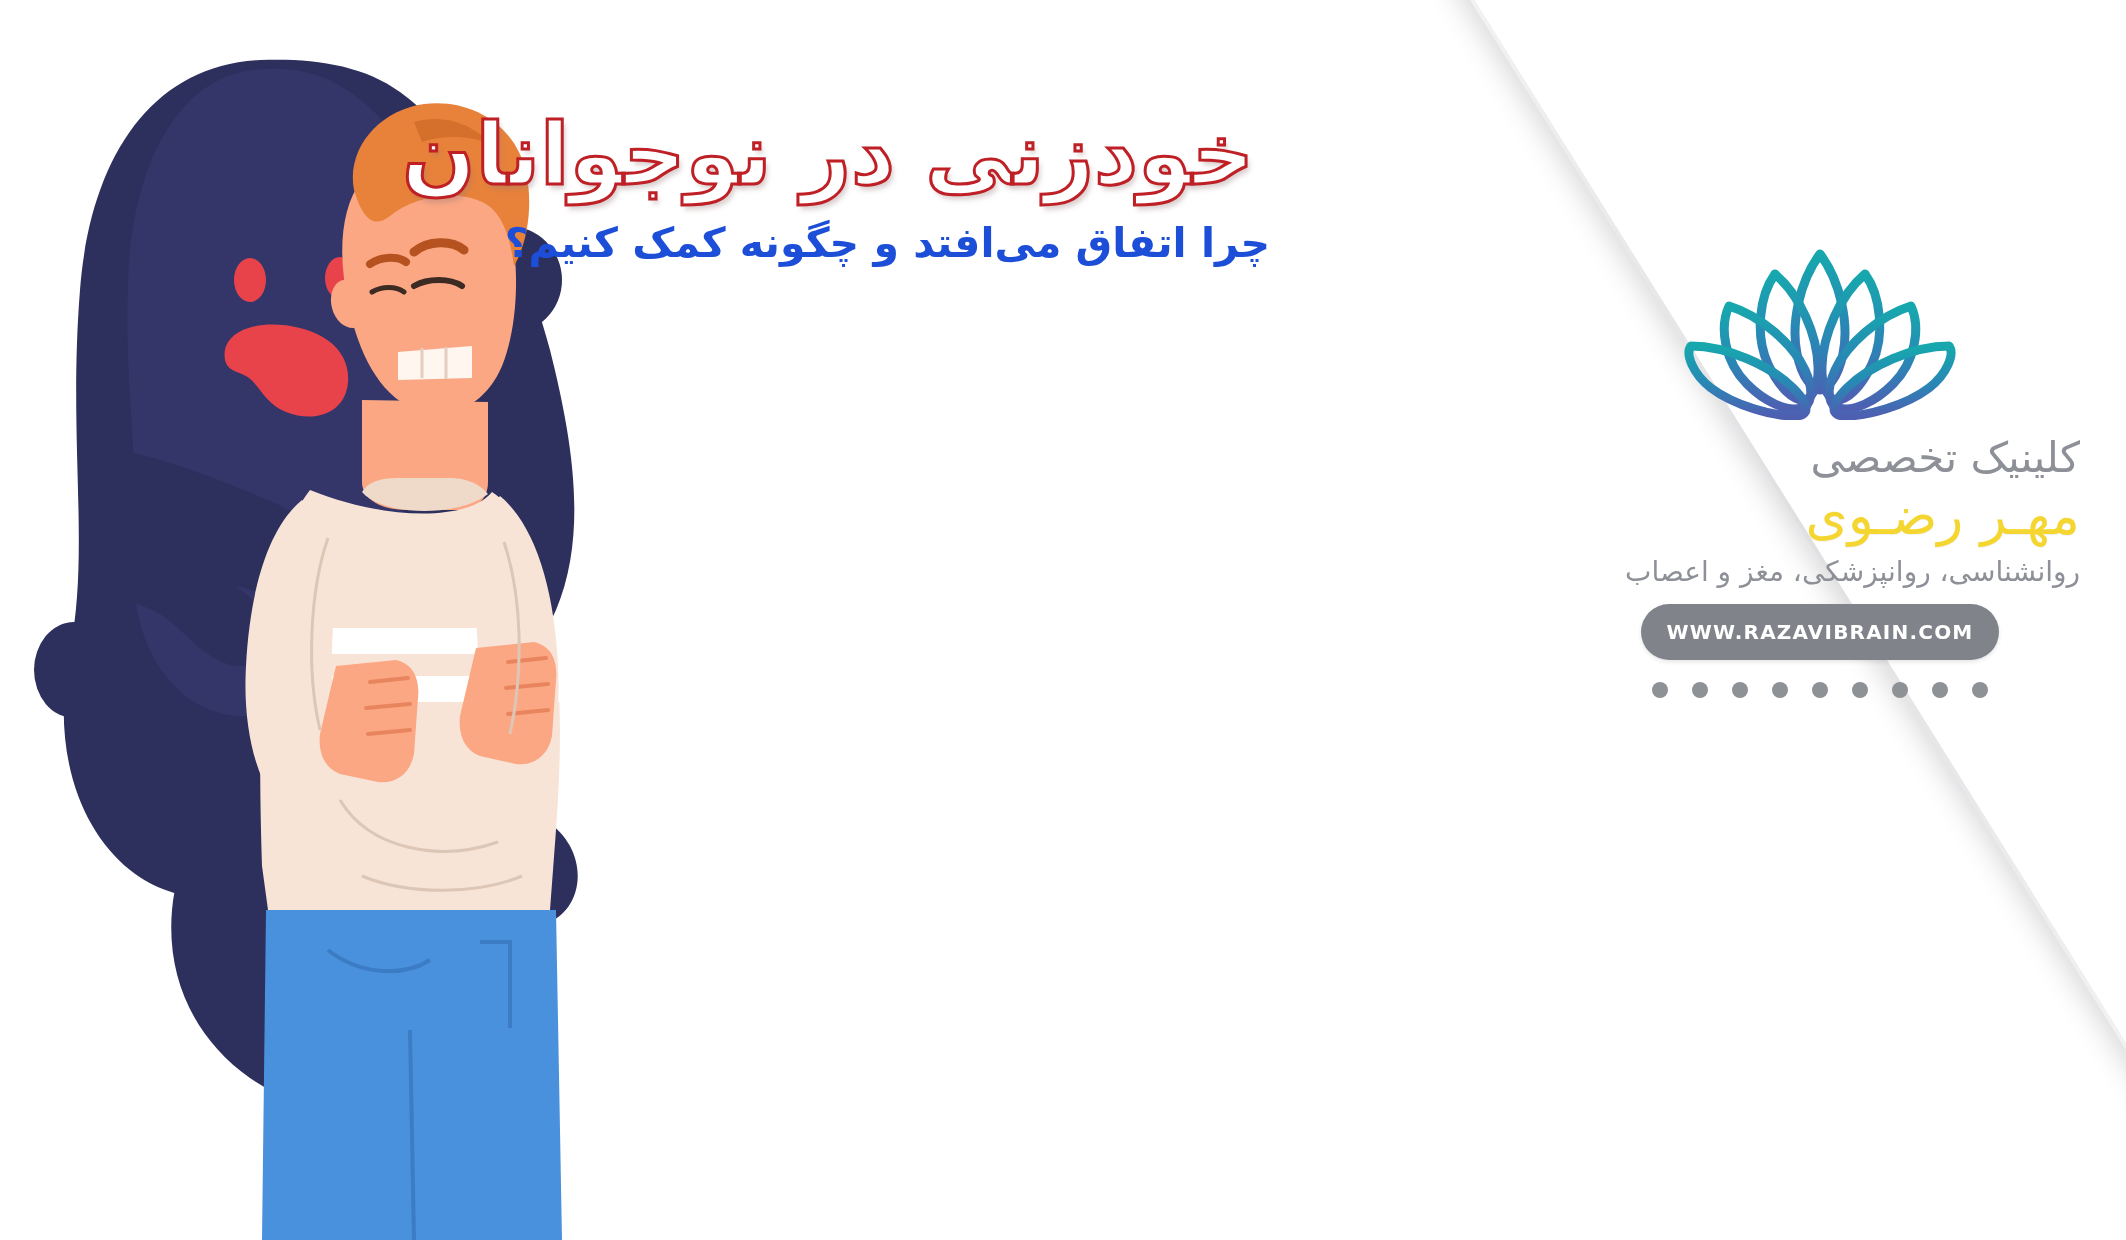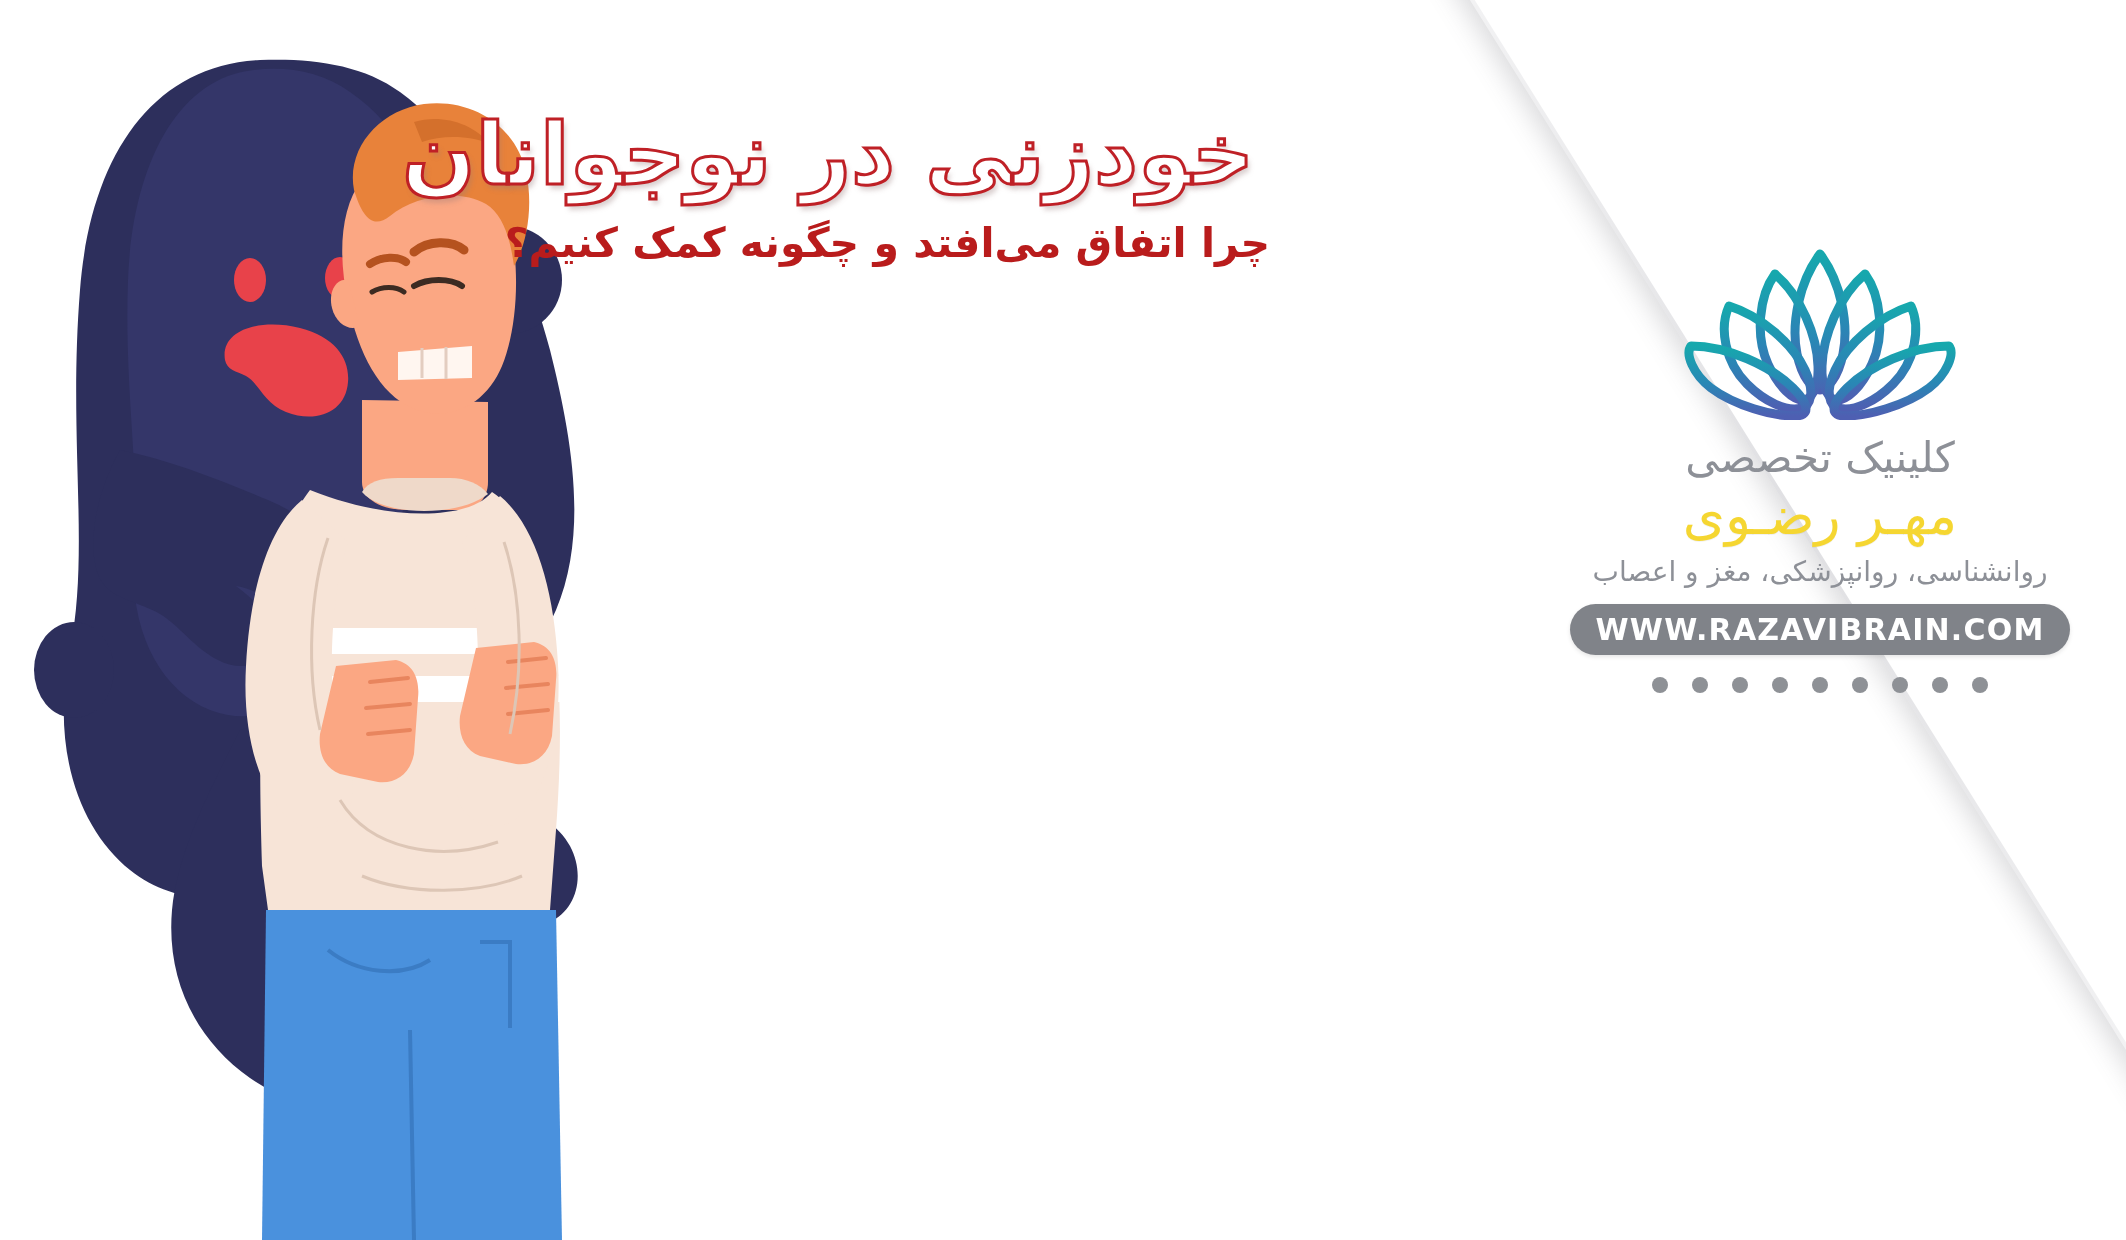"چرا اتفاق می‌افتد و چگونه" .title-sub { color: #b91c1c -> #1d4ed8 }
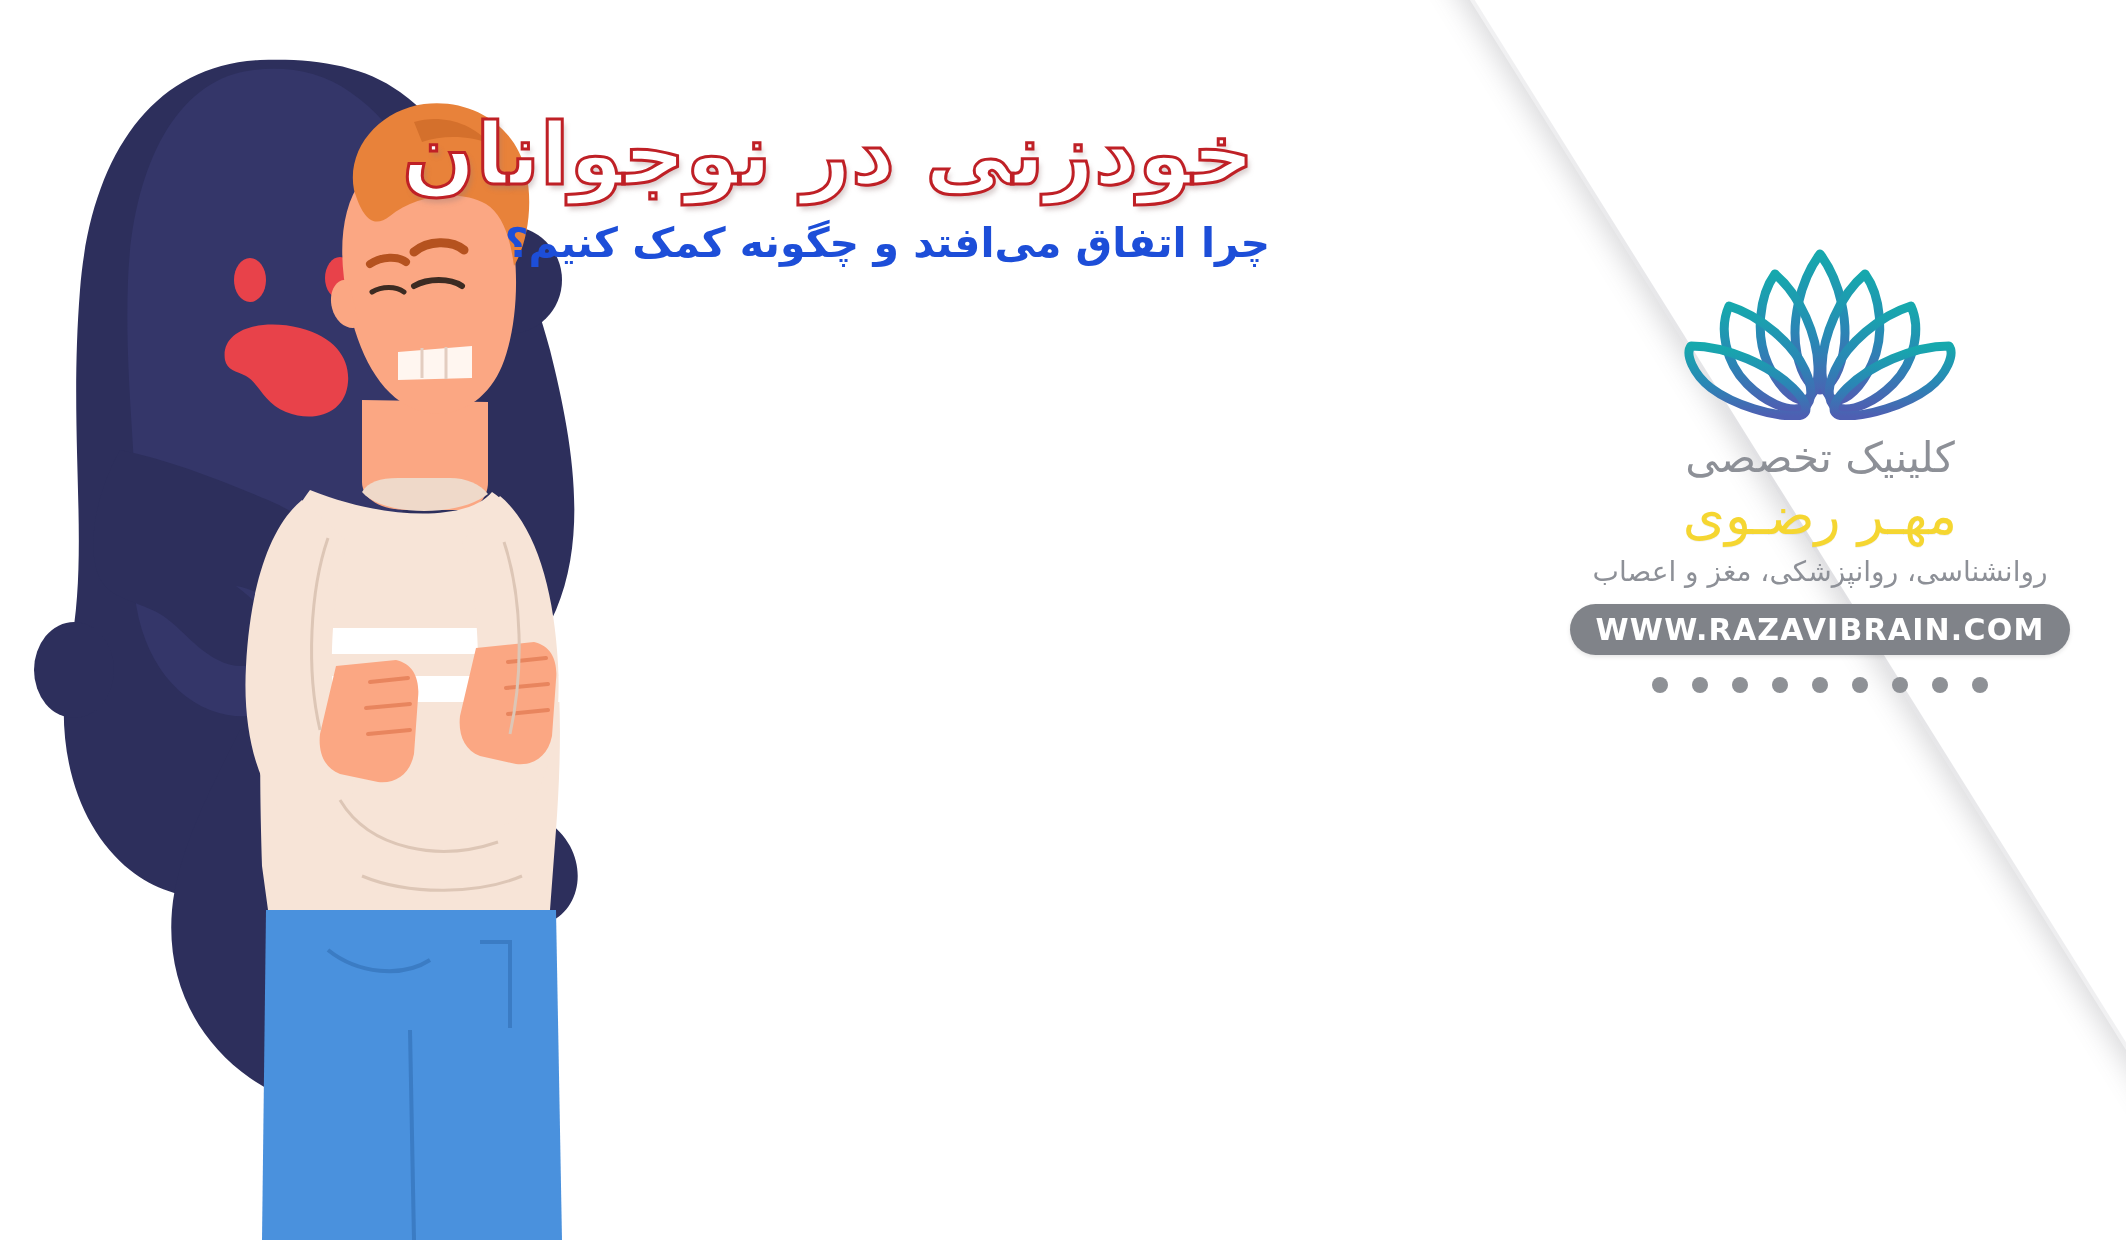"کلینیک تخصصی" .brand { text-align: center -> right }
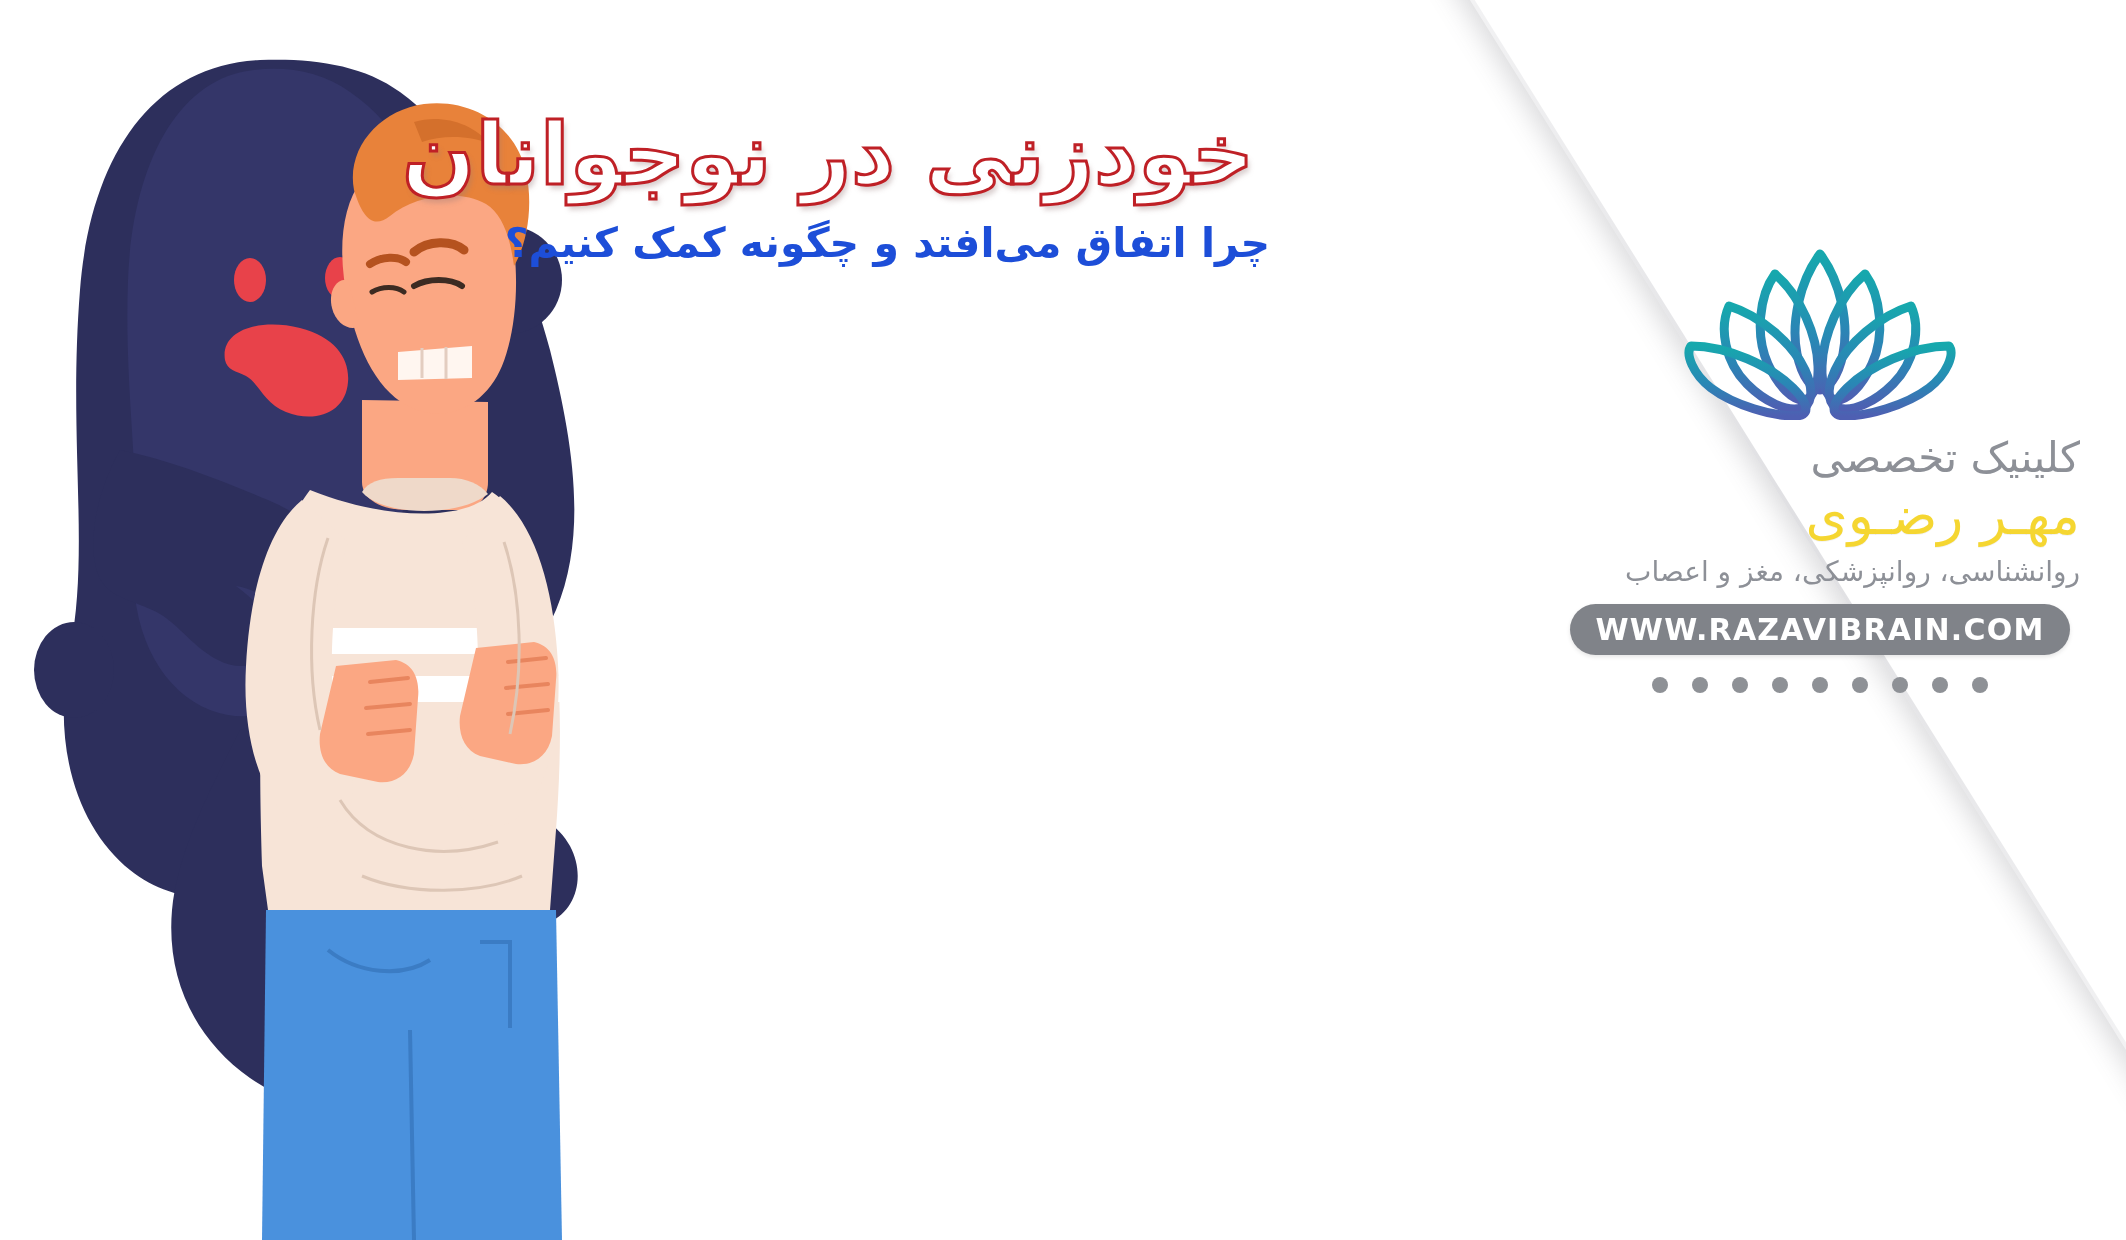"WWW.RAZAVIBRAIN.COM" .pill { font-size: 30px -> 20px; padding: 8px 26px -> 16px 26px }
